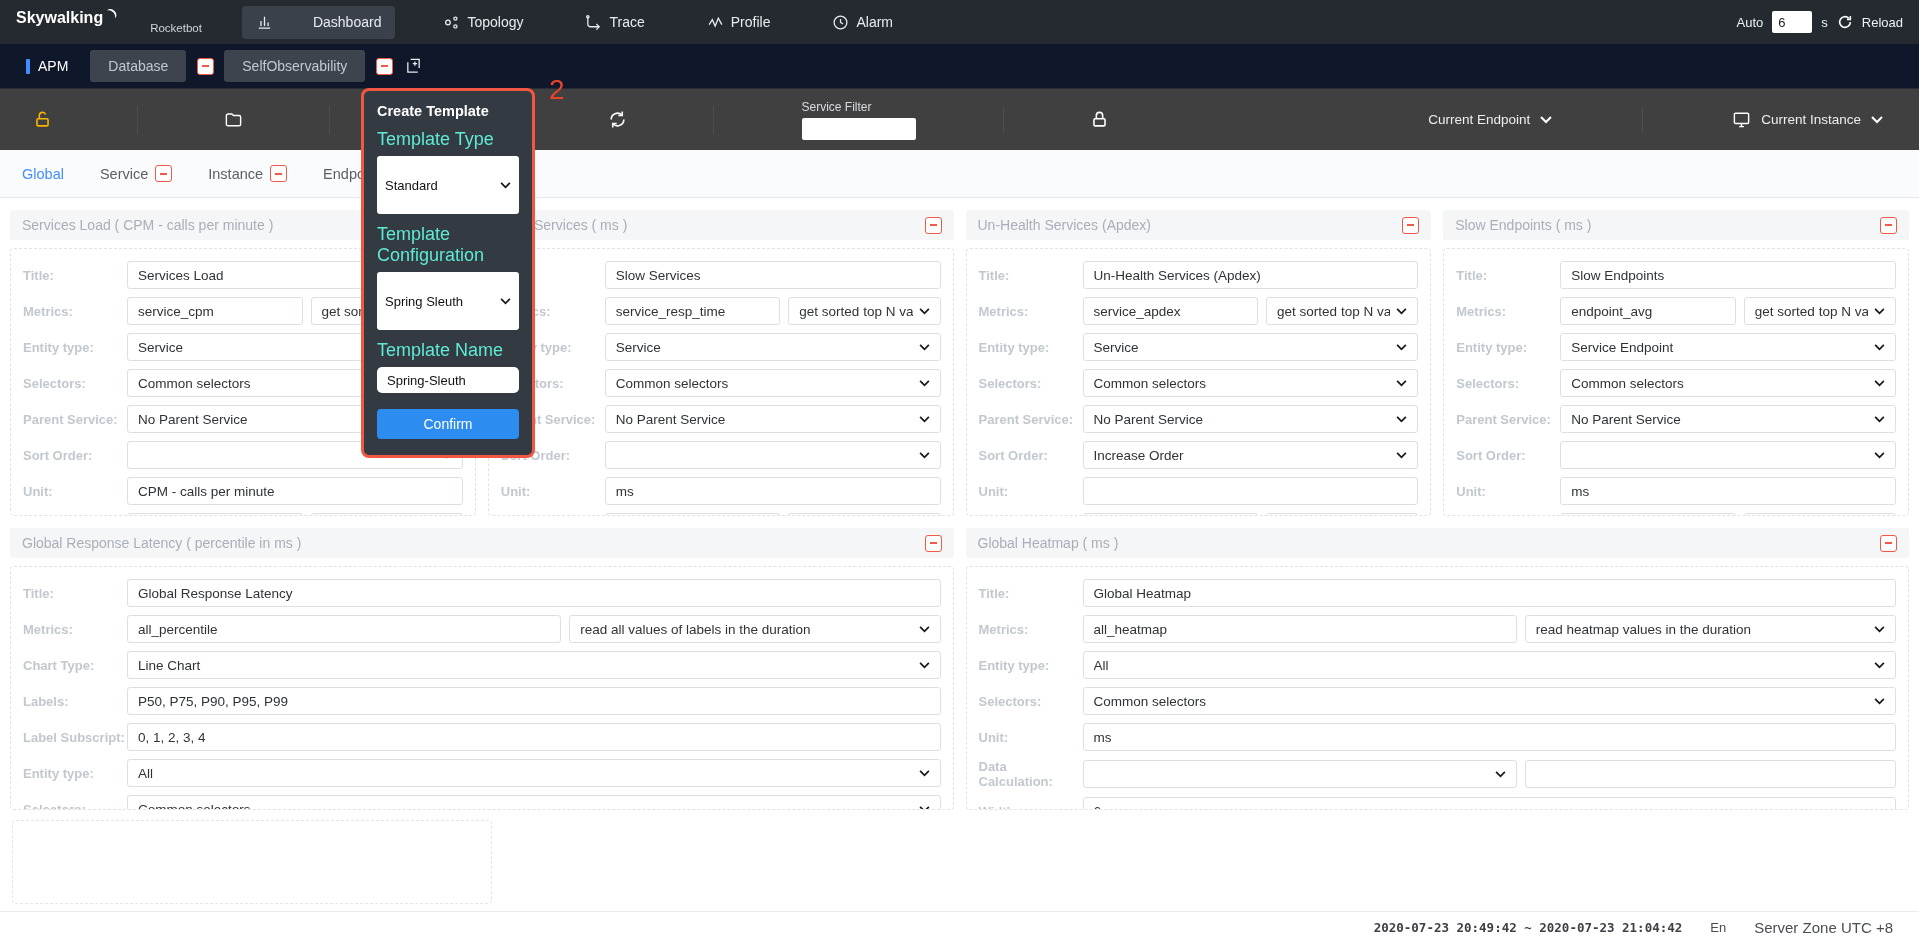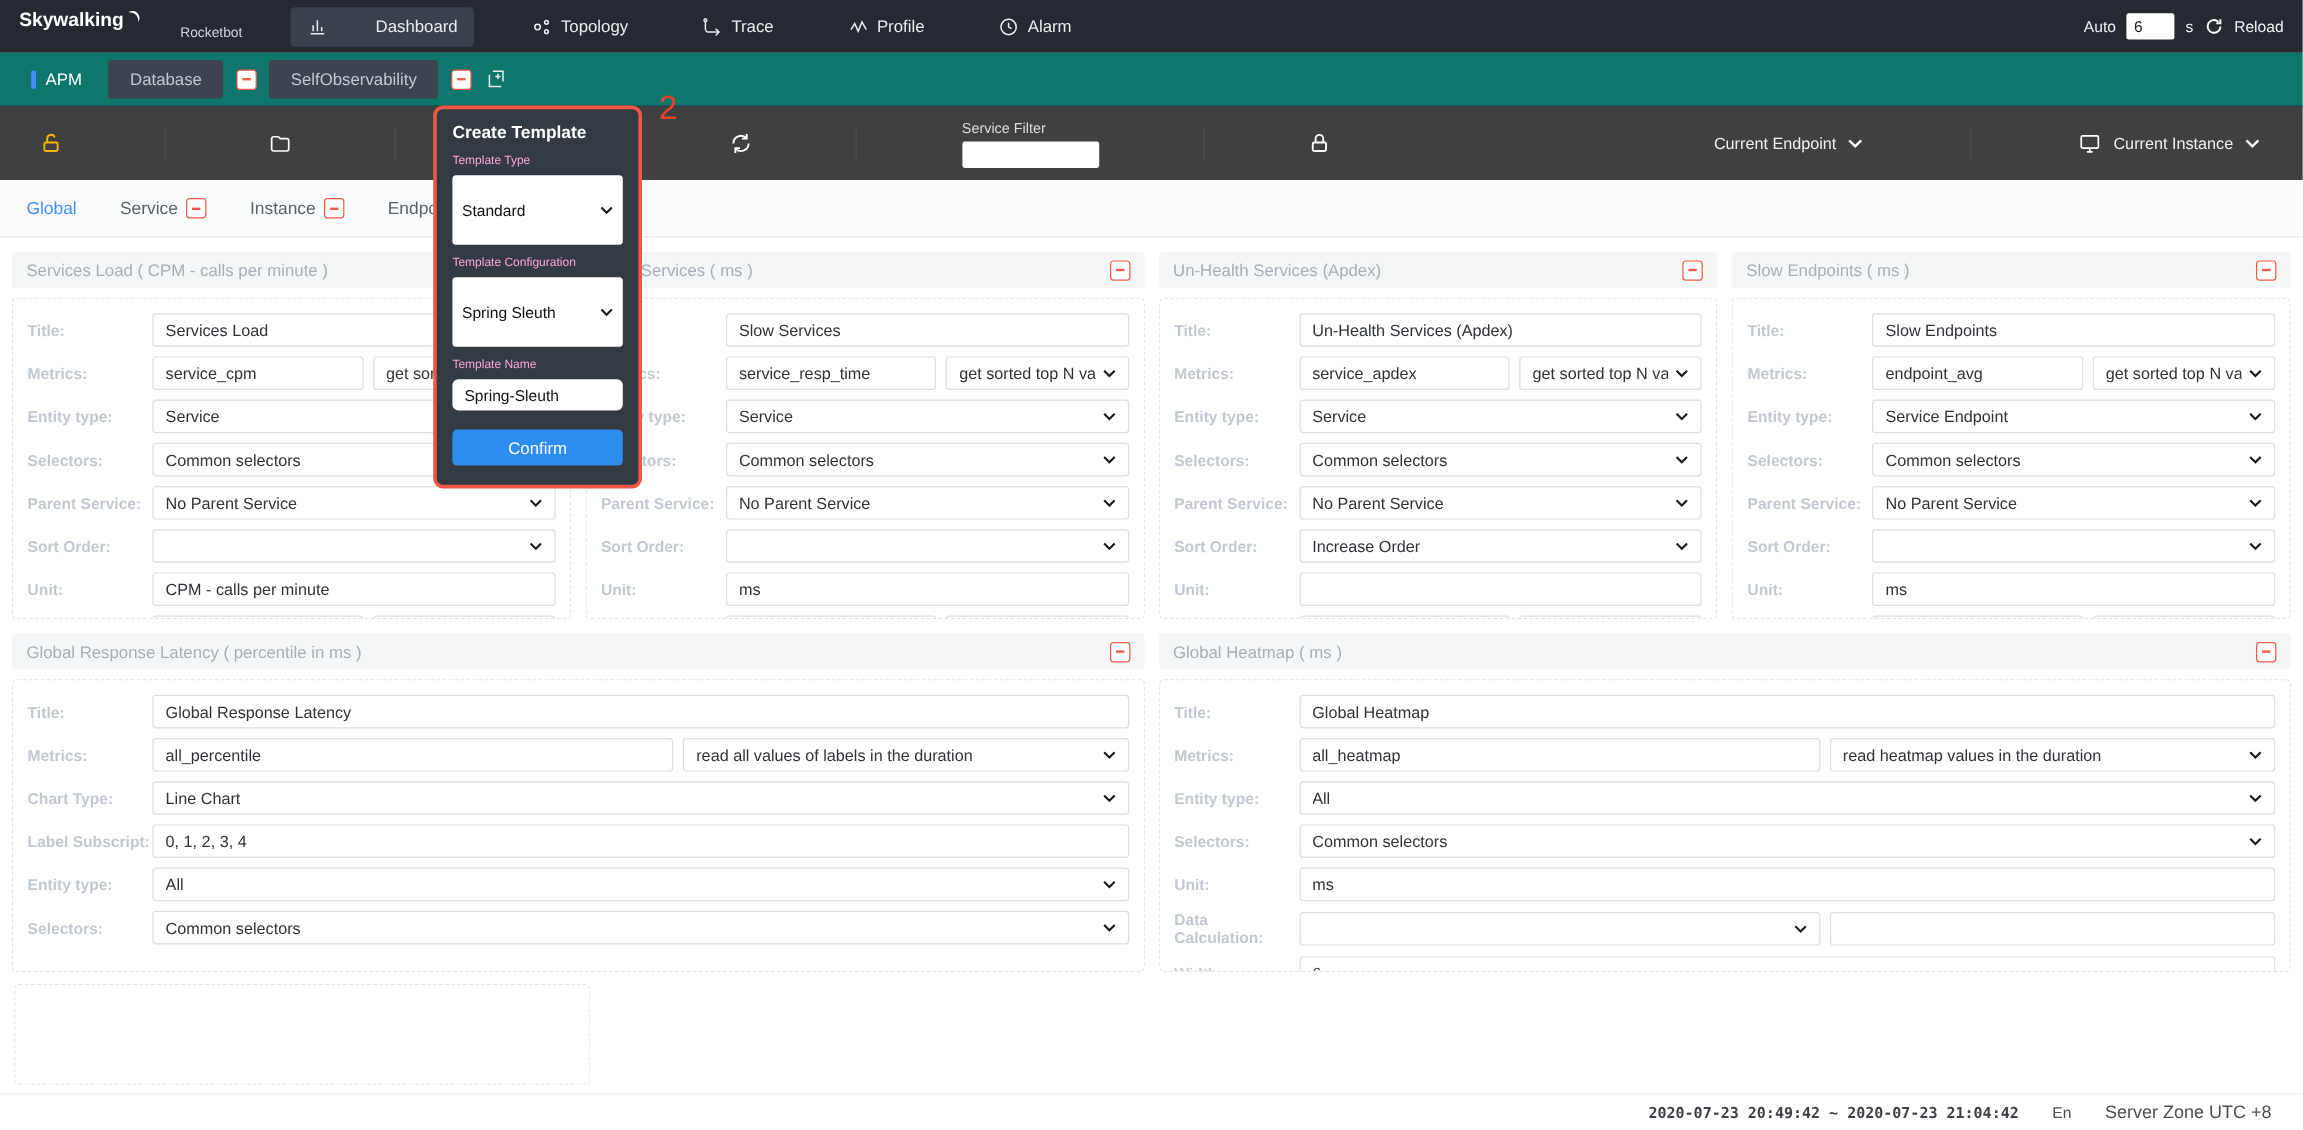"APM" .dash-tabs { background: #0f766e -> #0f172a }
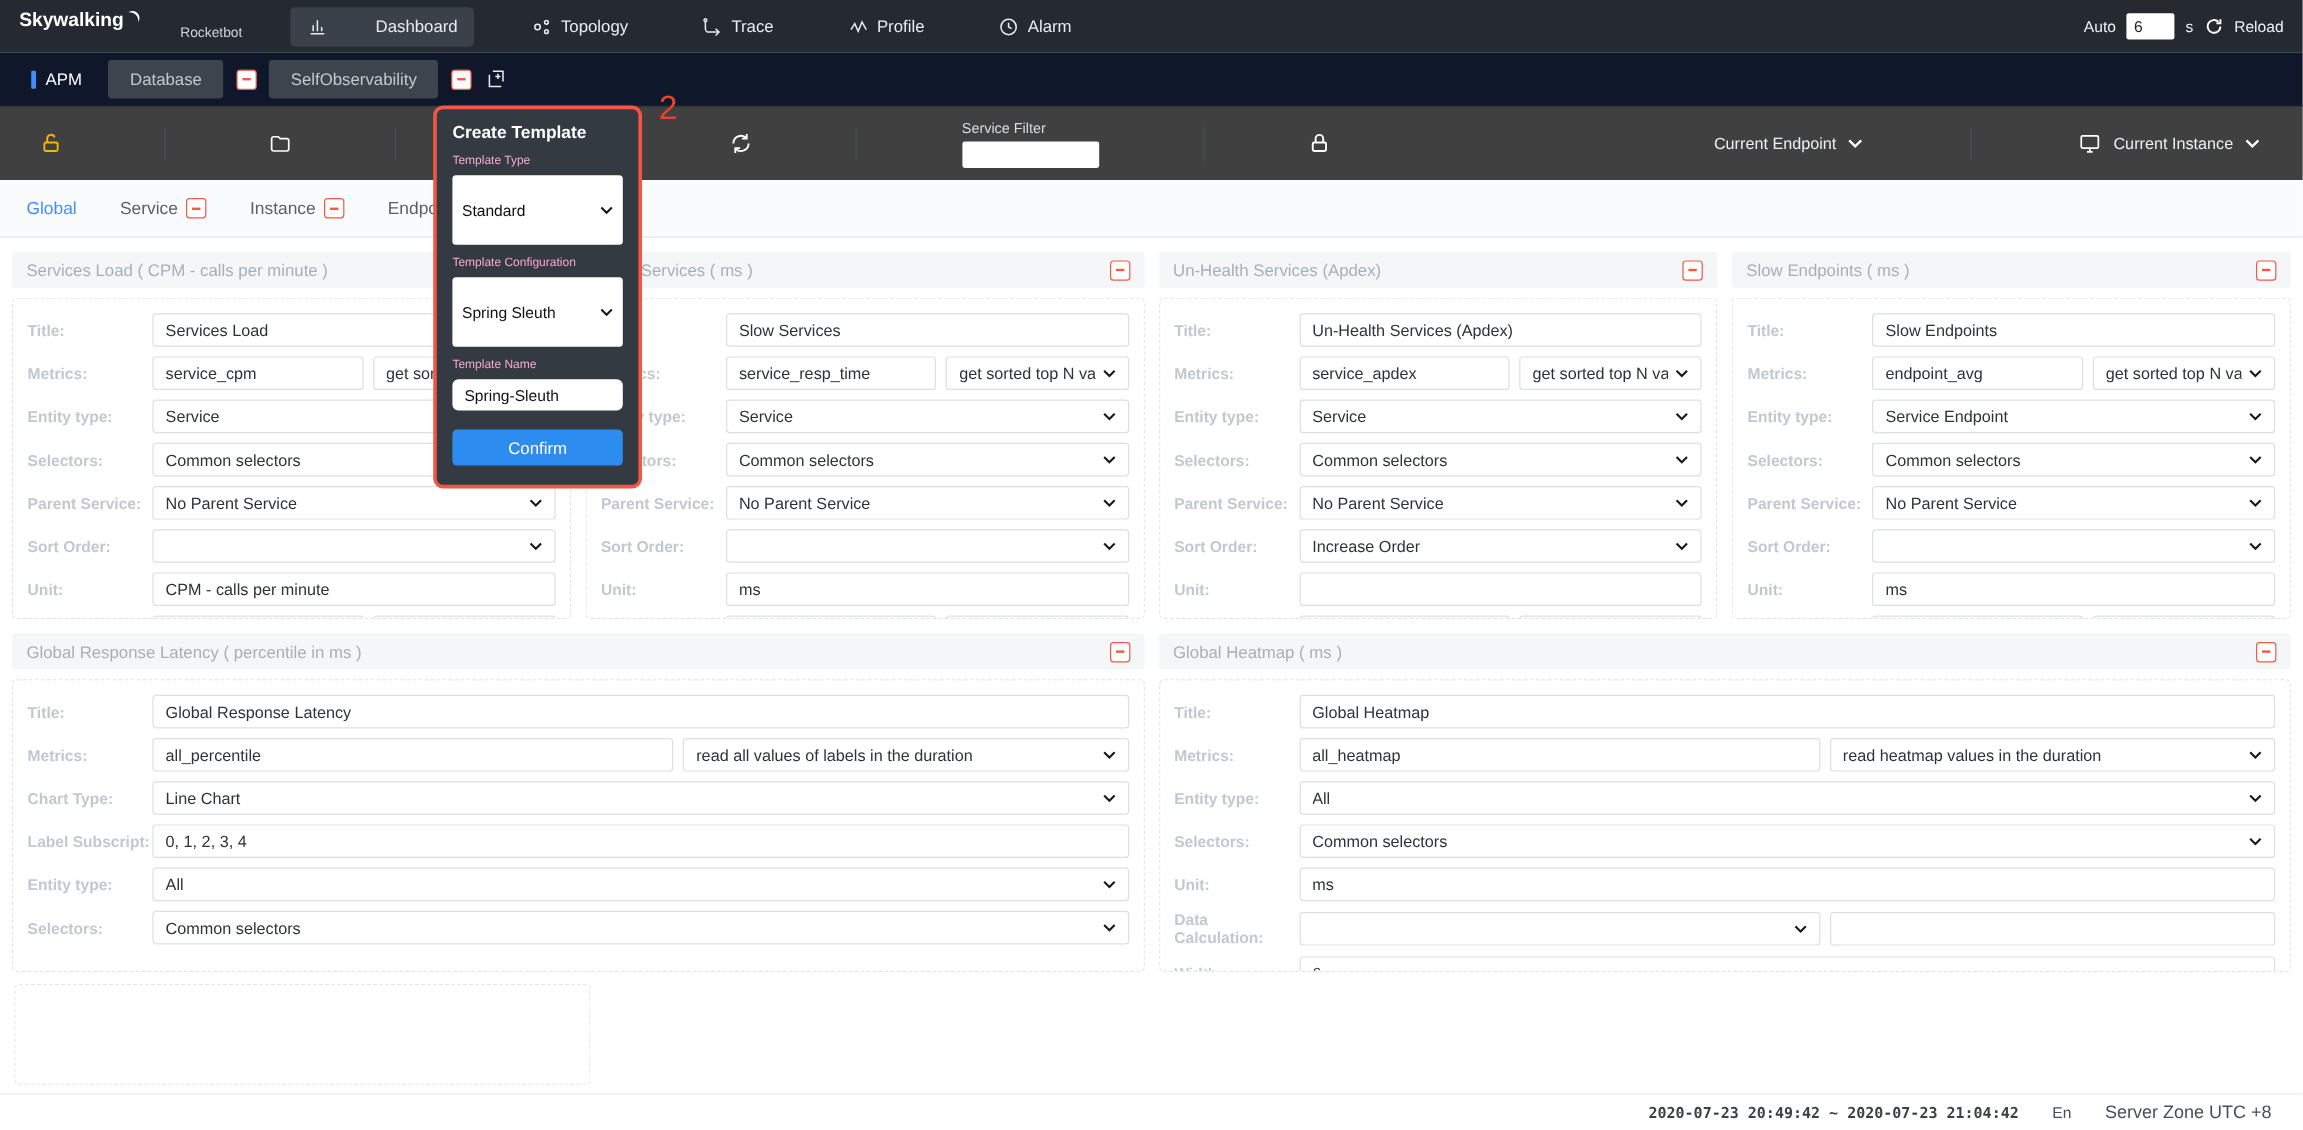"Template Type" .popup .plabel { color: #f9a8d4 -> #5eead4; font-size: 10px -> 18px }
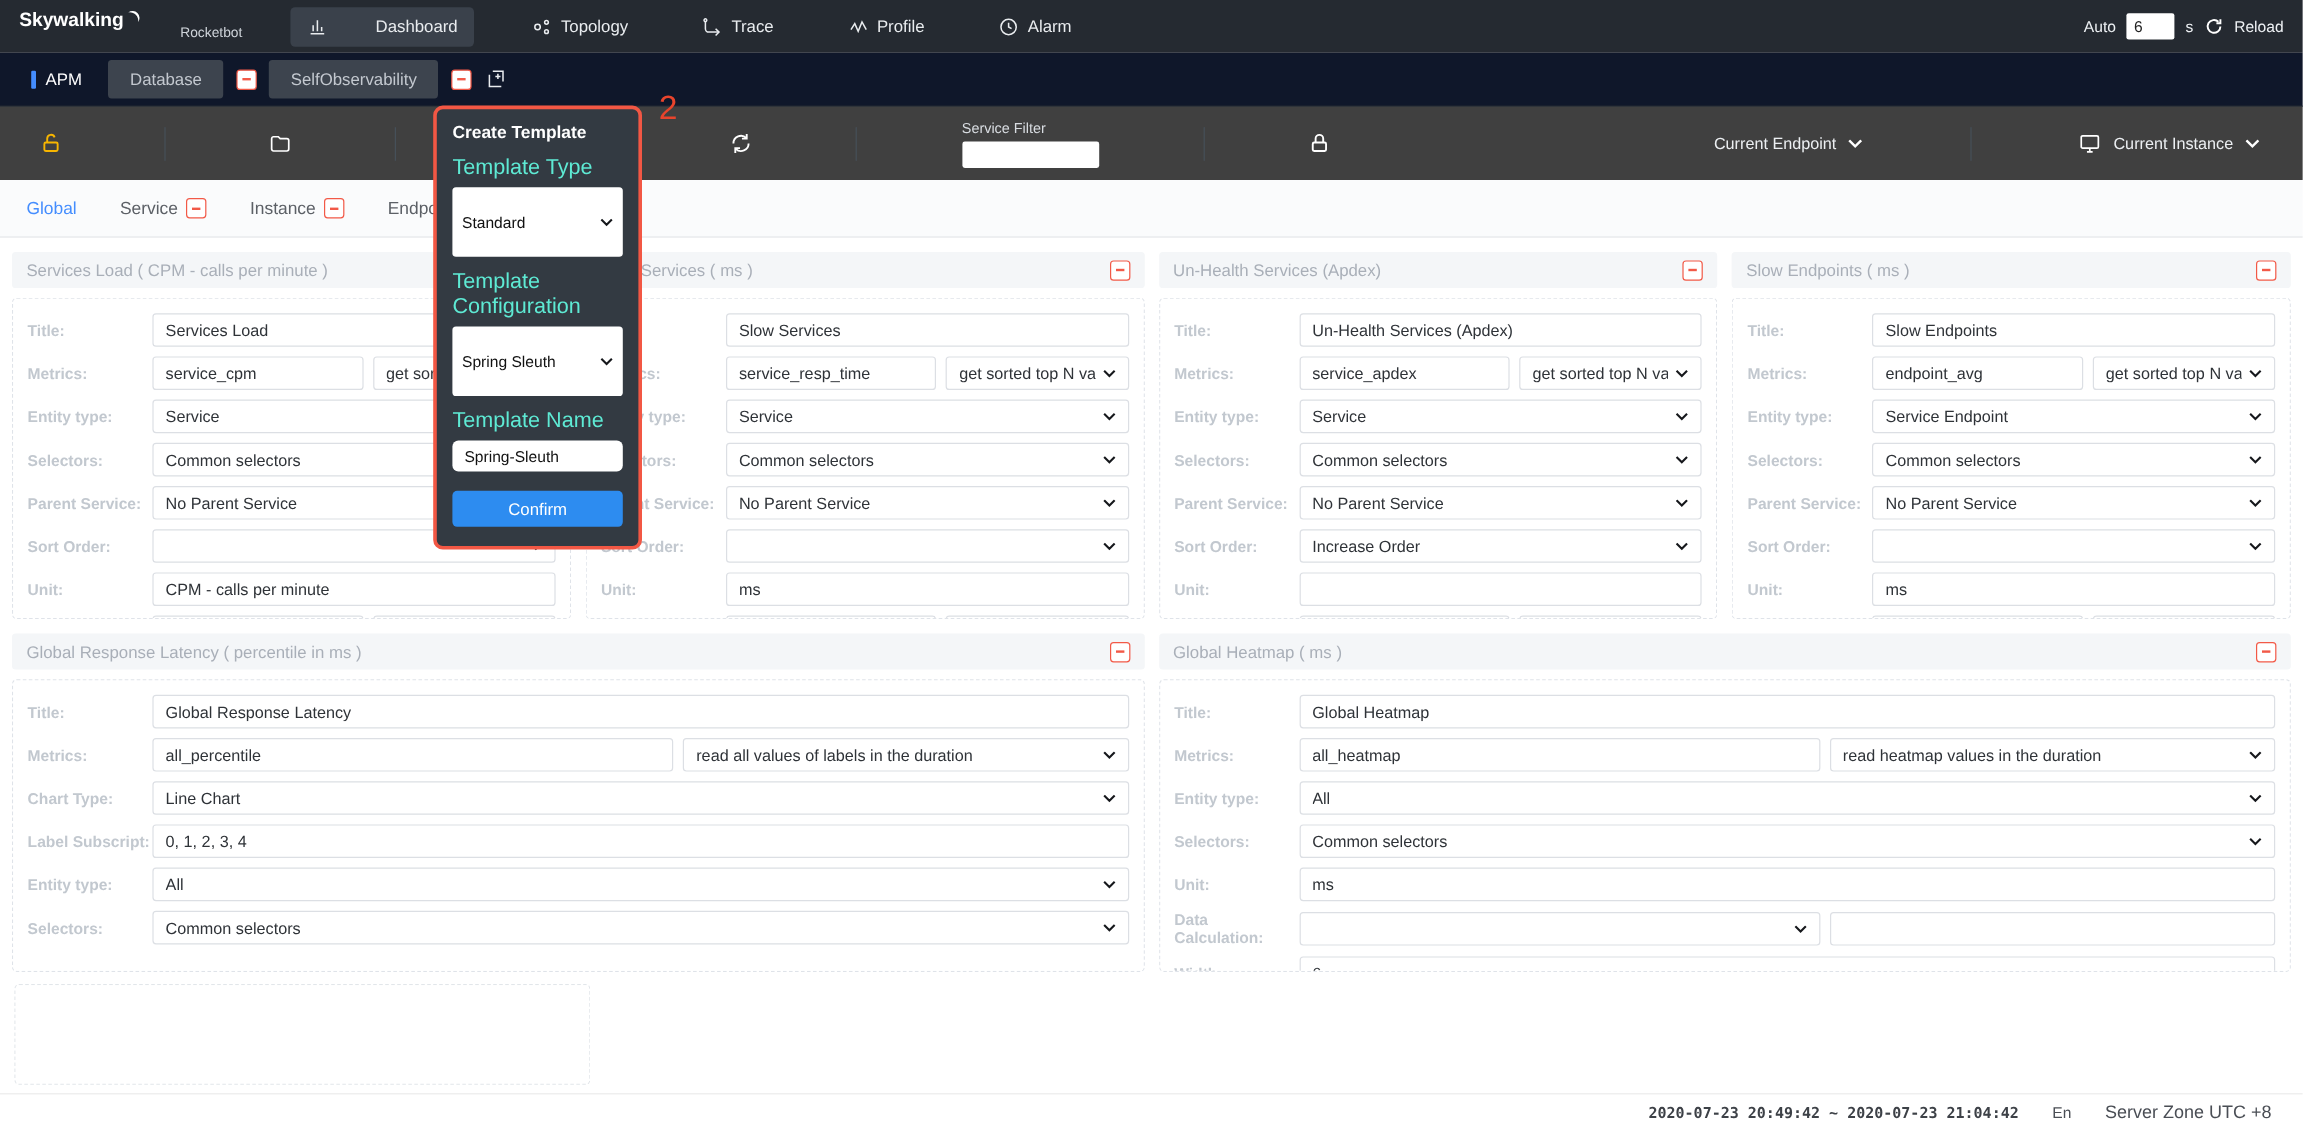"Labels:" div.form-row { html: none -> <div> <span>Labels:</span> <div> <div> <span>P50, P75, P90, P95, P99</span> </div> </div> </div> }
